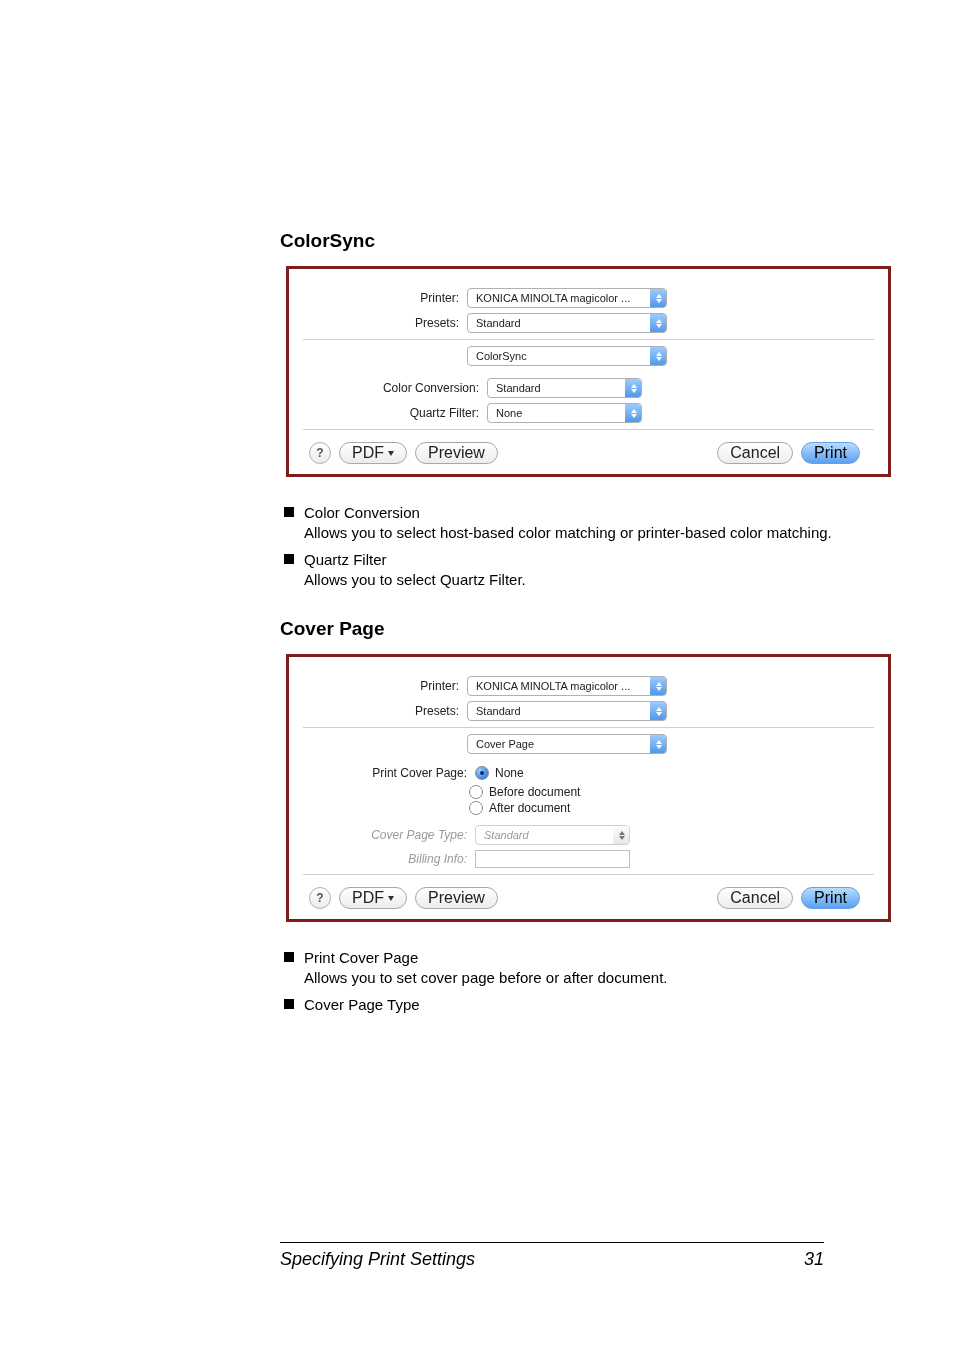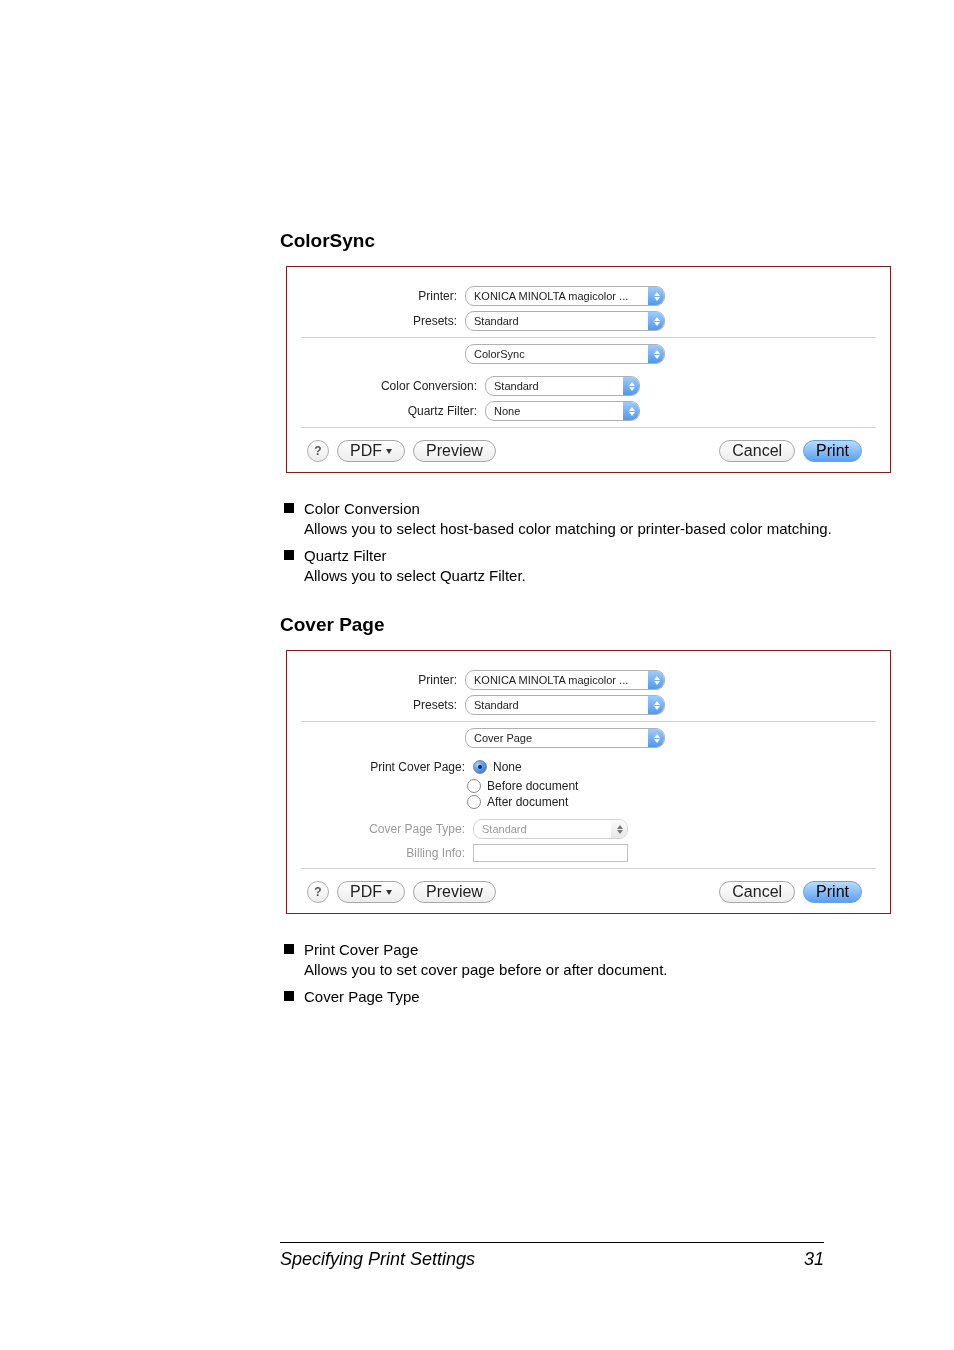"Printer:" .dialog { border: 1px solid #7f1d1d -> 3px solid #7f1d1d }
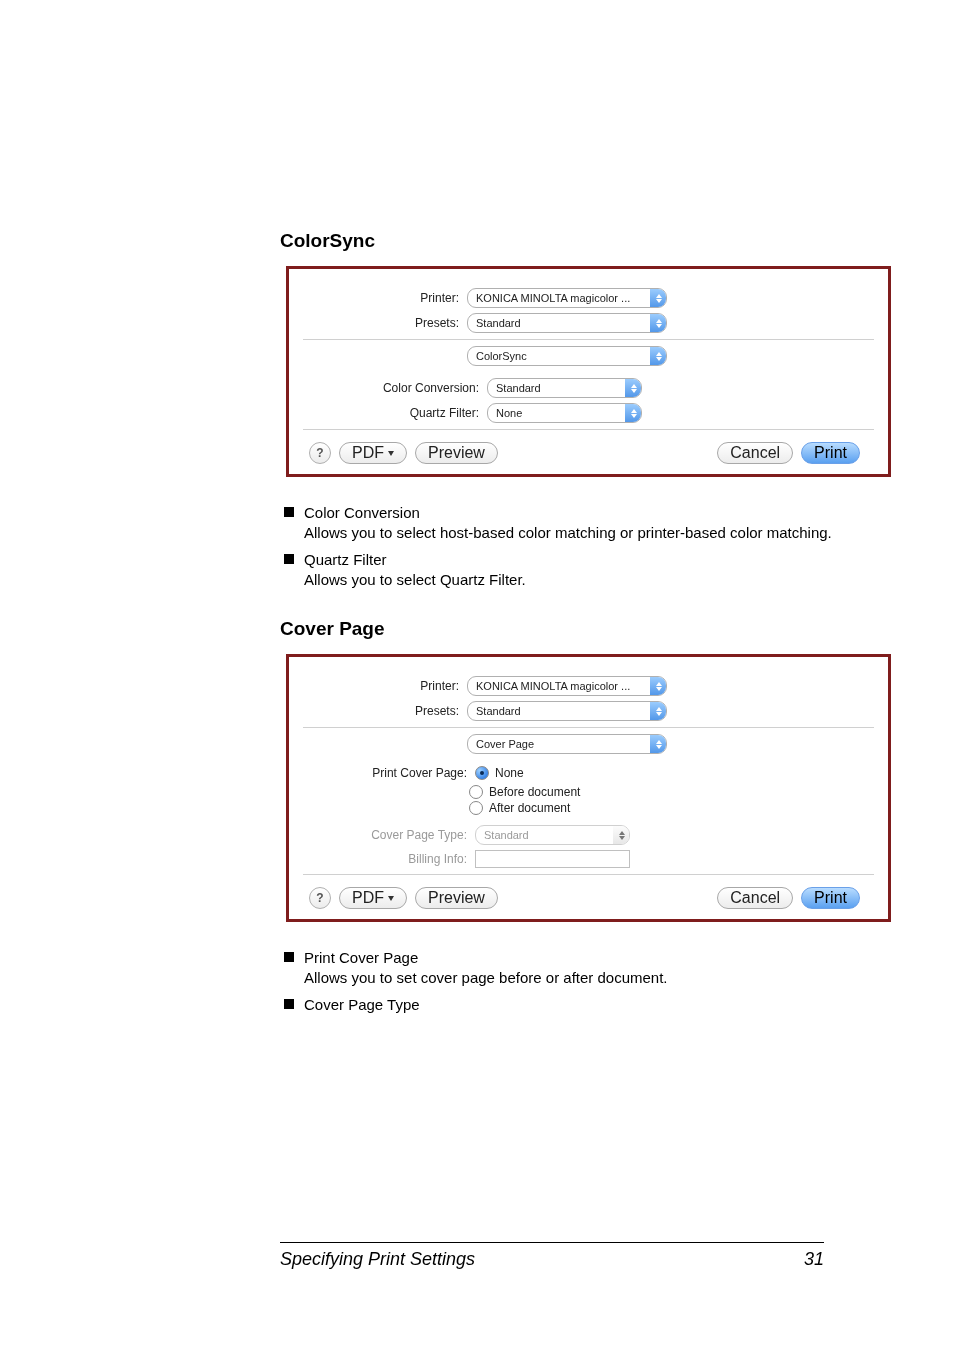"KONICA MINOLTA magicolor ..." .wide-select { border-radius: 9px -> 4px }
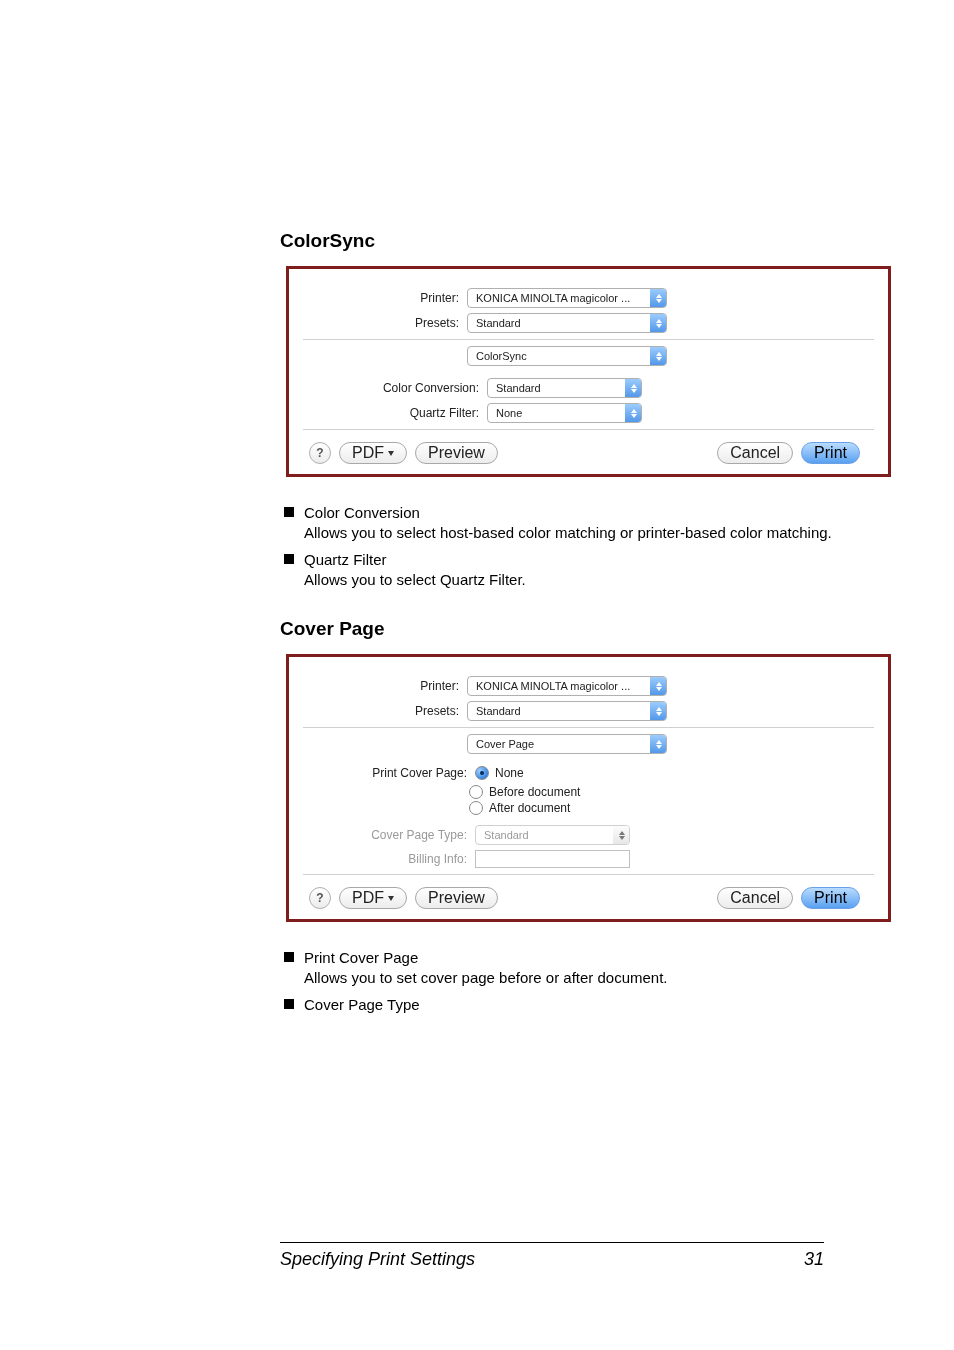"Cover Page Type:" .disabled-text { font-style: none -> italic }
